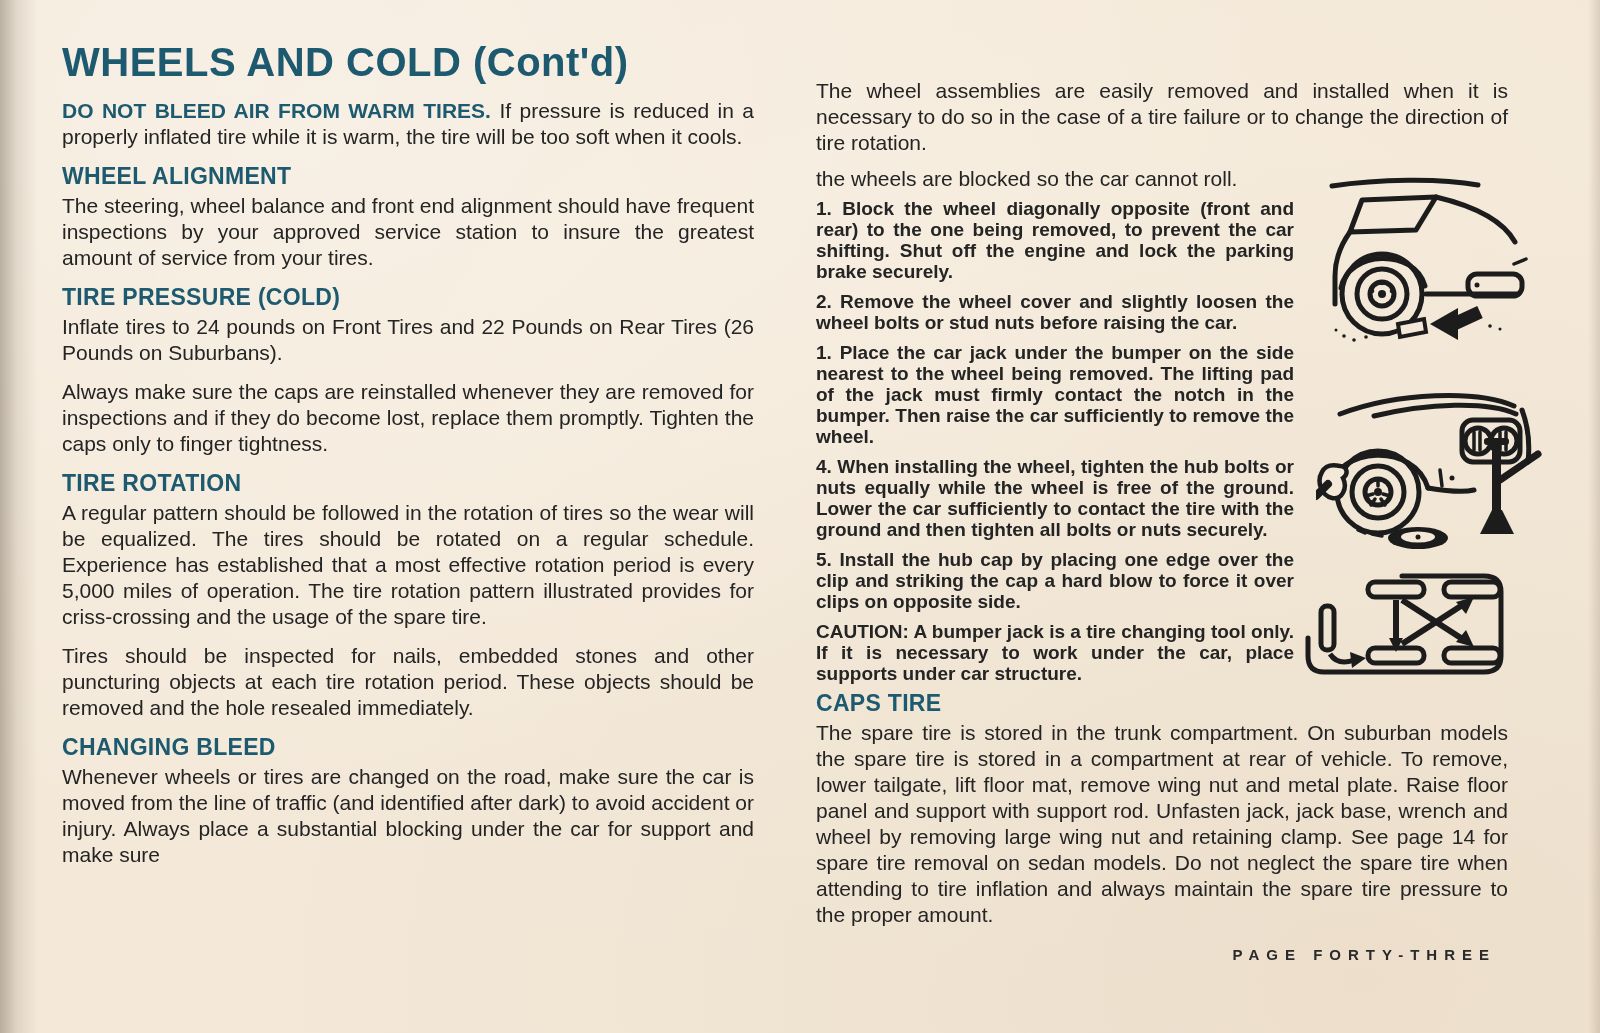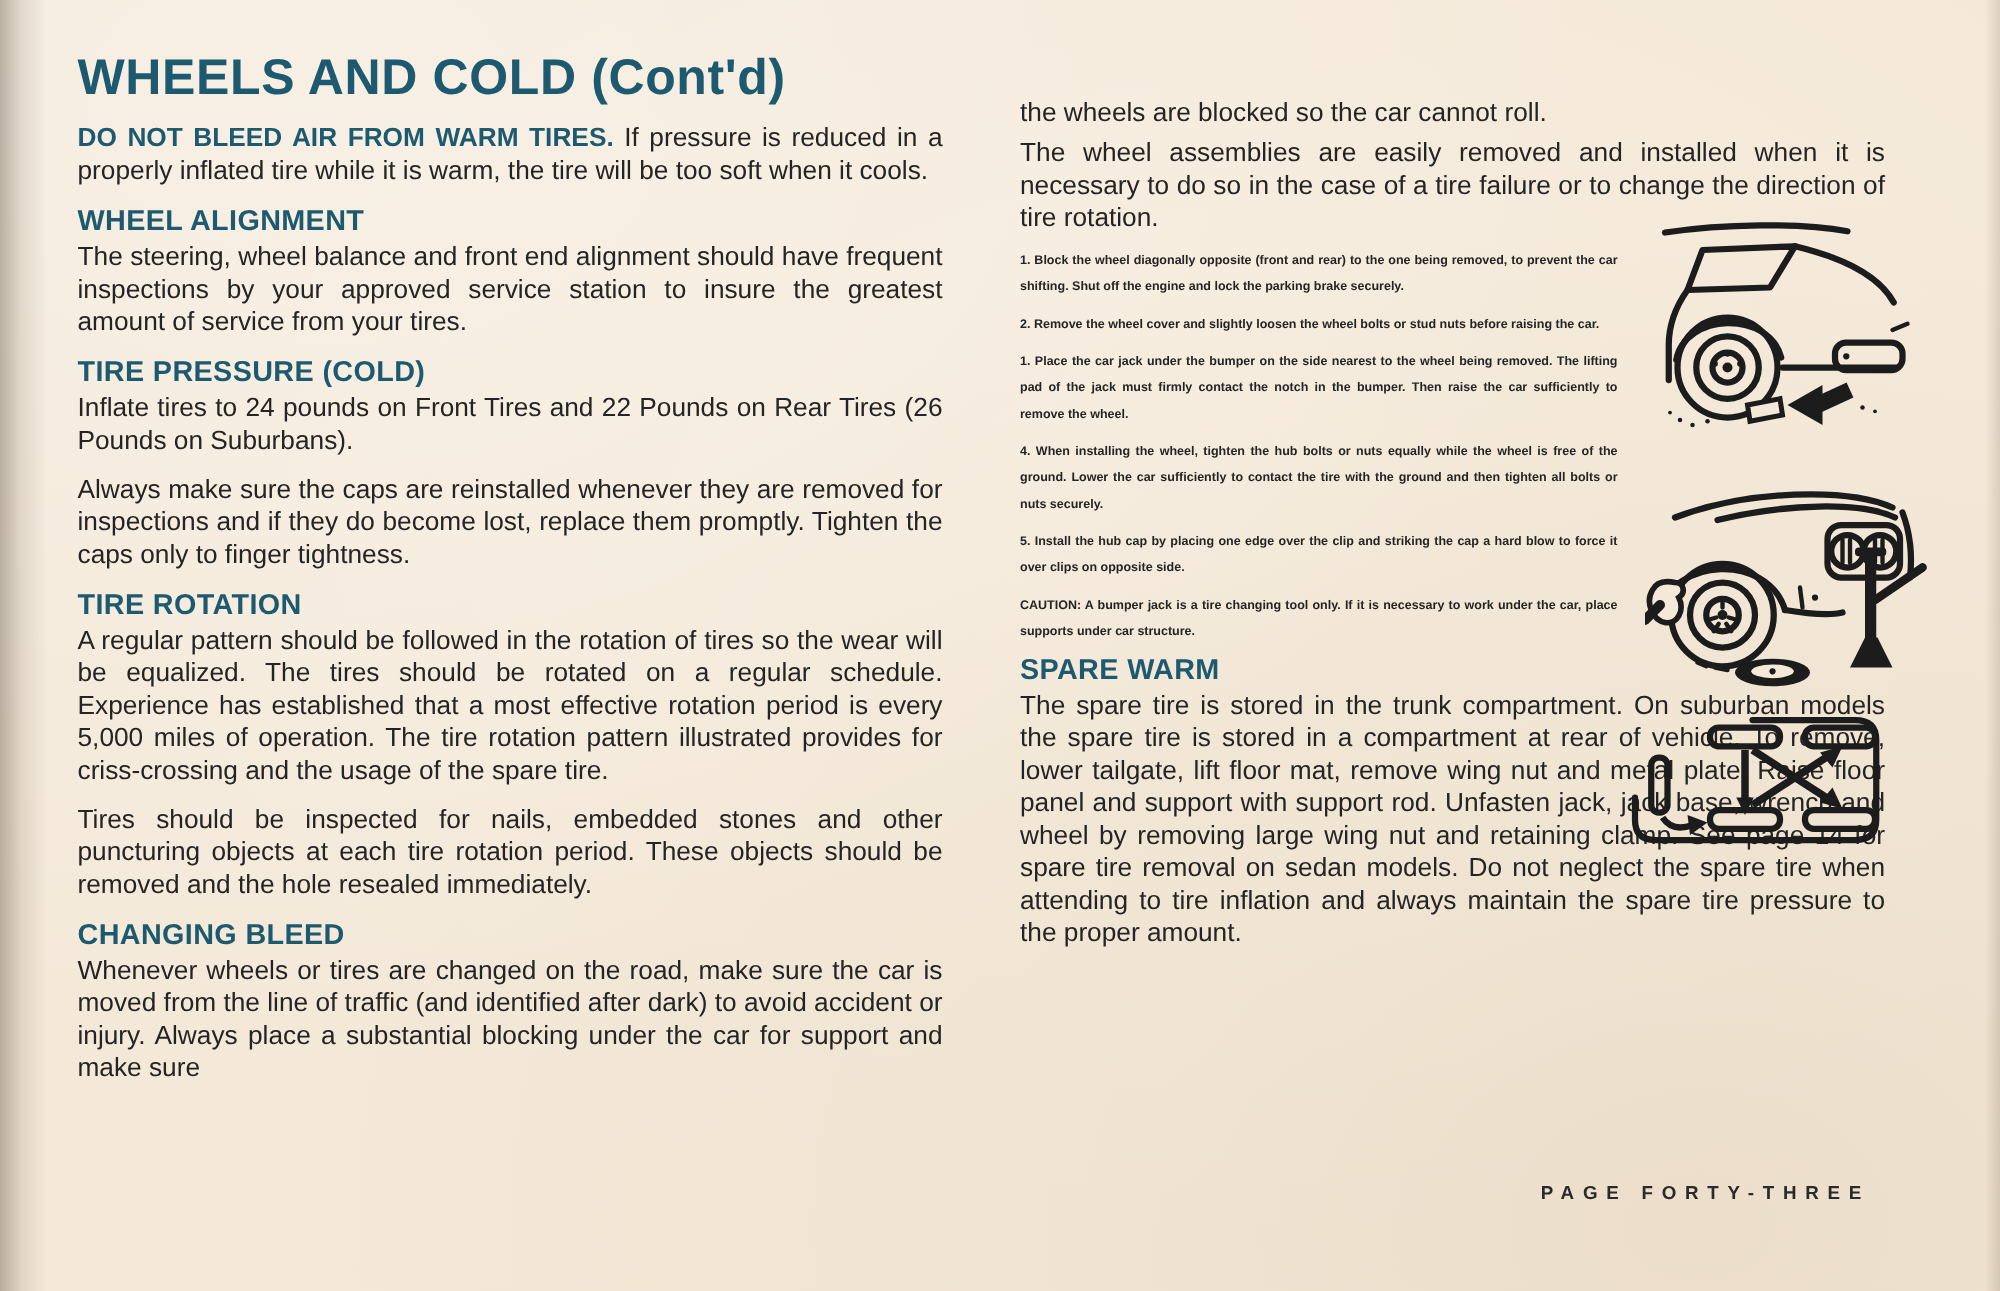"the wheels are blocked so" p.body-text { order: before "The wheel assemblies are easily" -> after "The wheel assemblies are easily" }
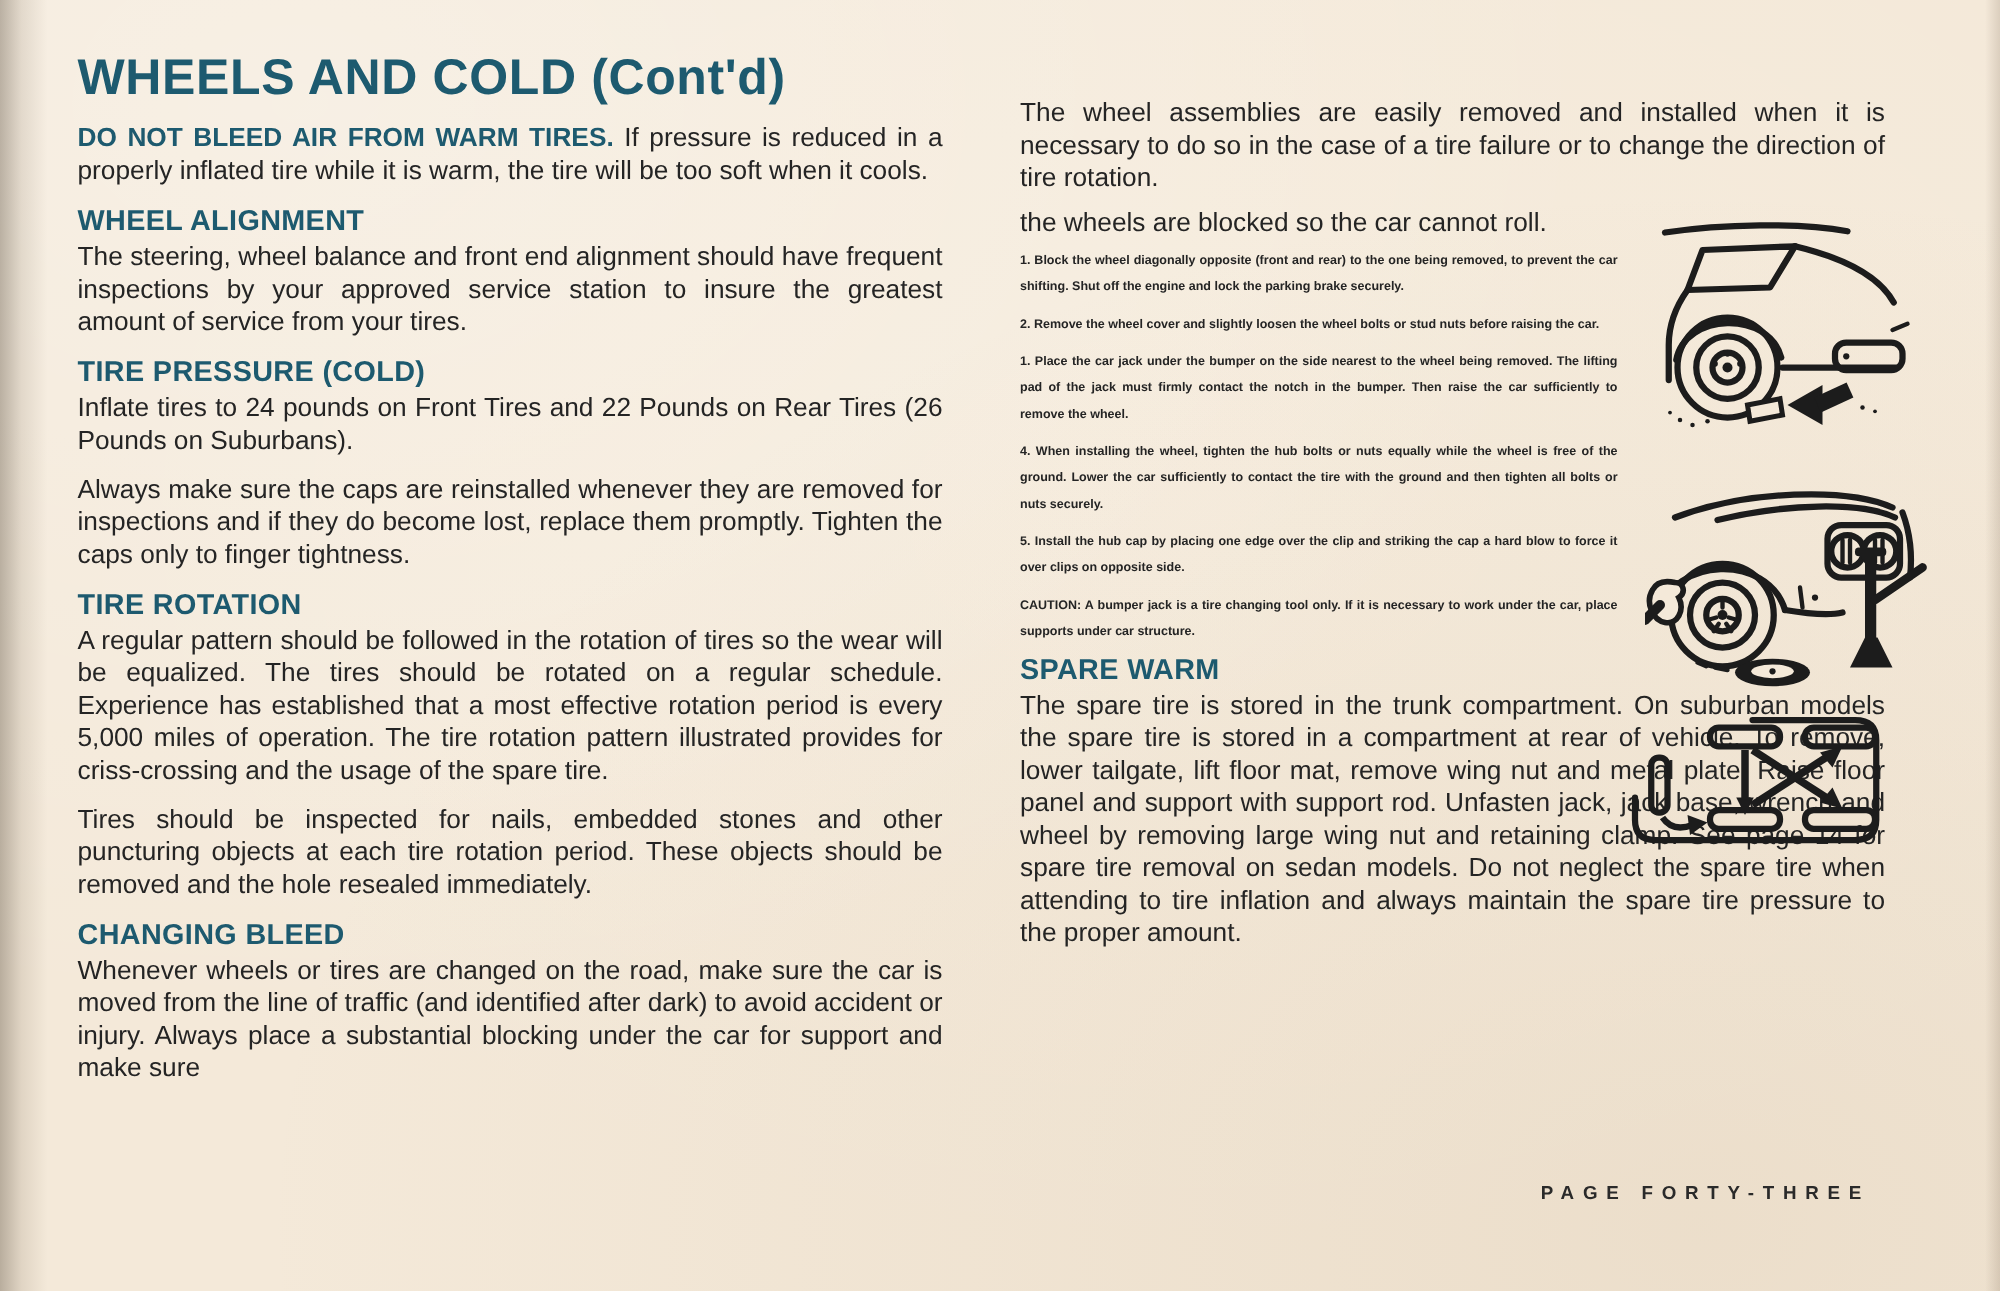"1. Block the wheel diagonally" .step-text { font-size: 10px -> 19px }
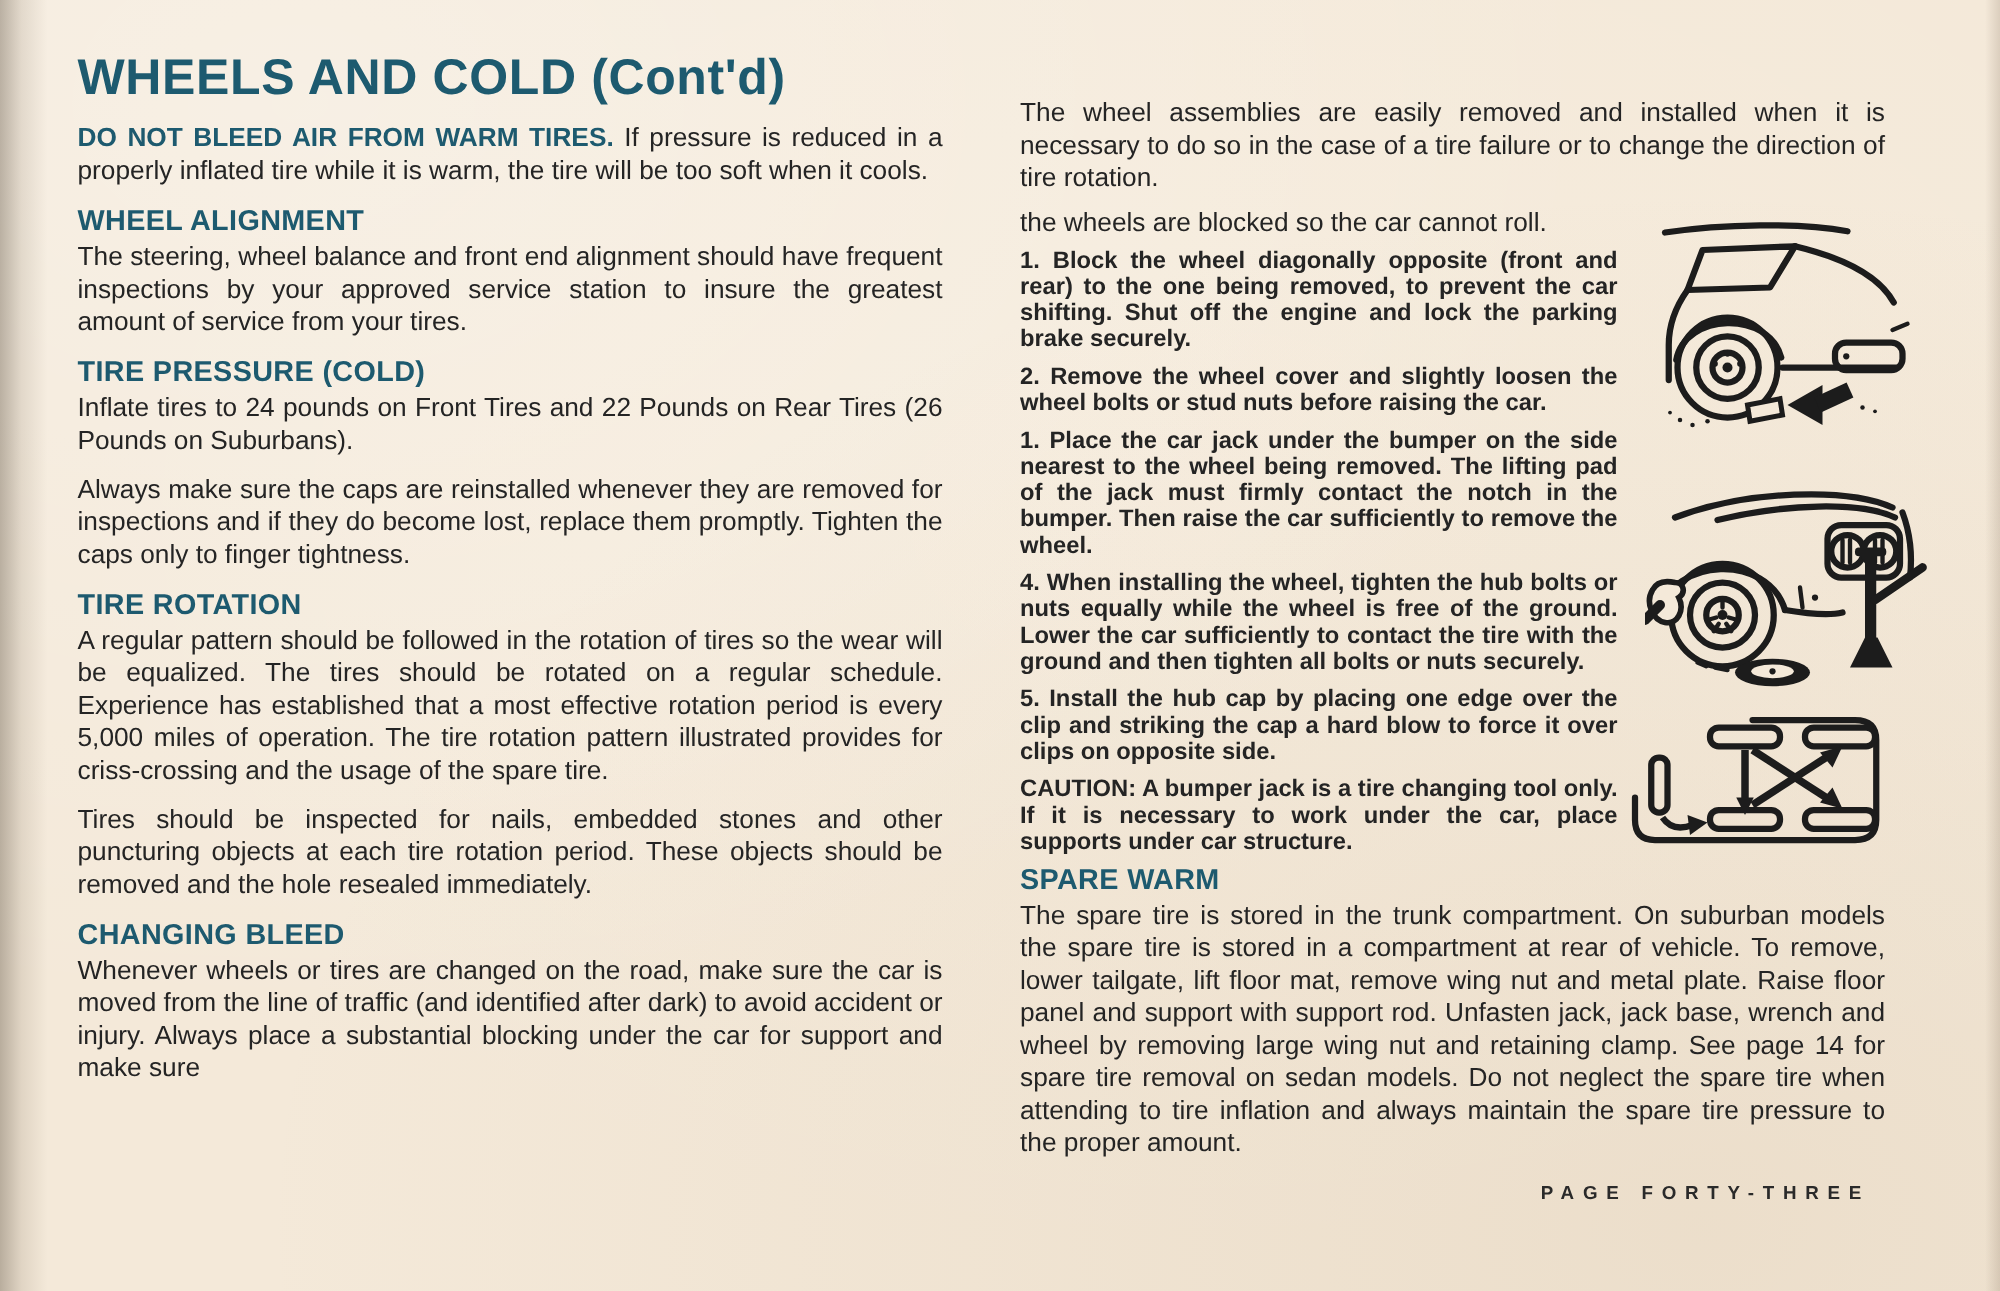"SPARE WARM" h2.section-heading { text: SPARE WARM -> CAPS TIRE }
